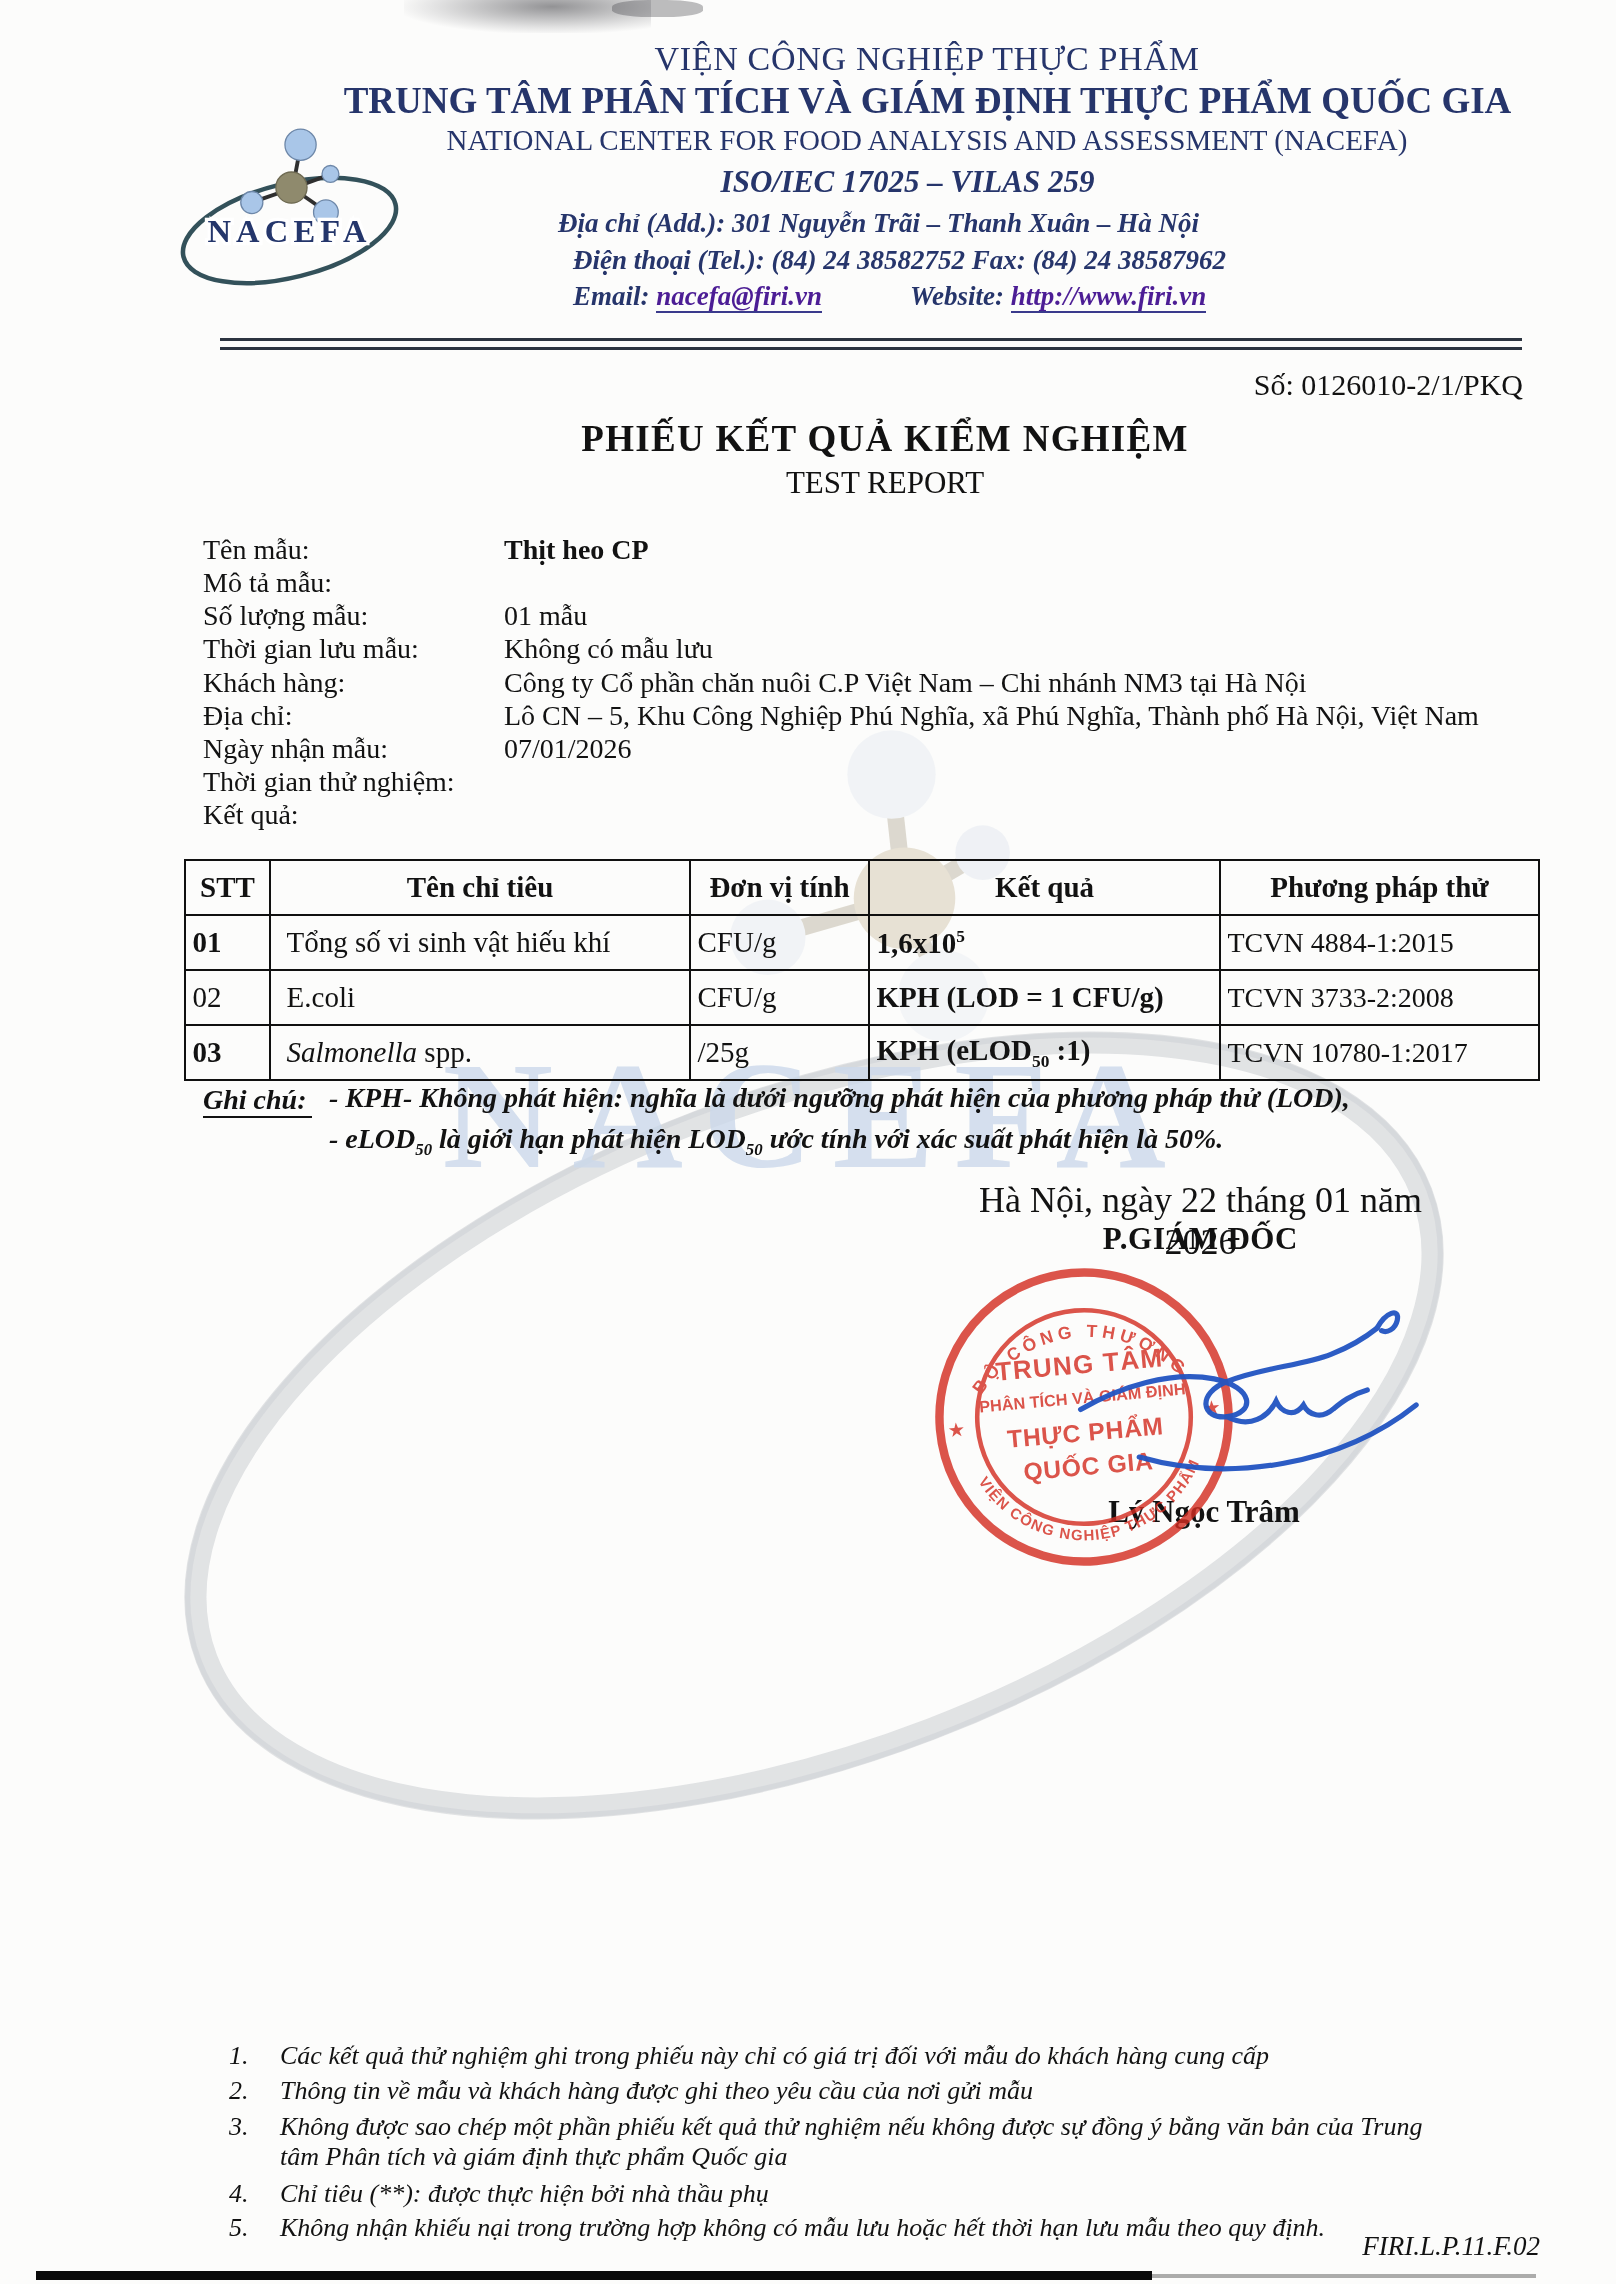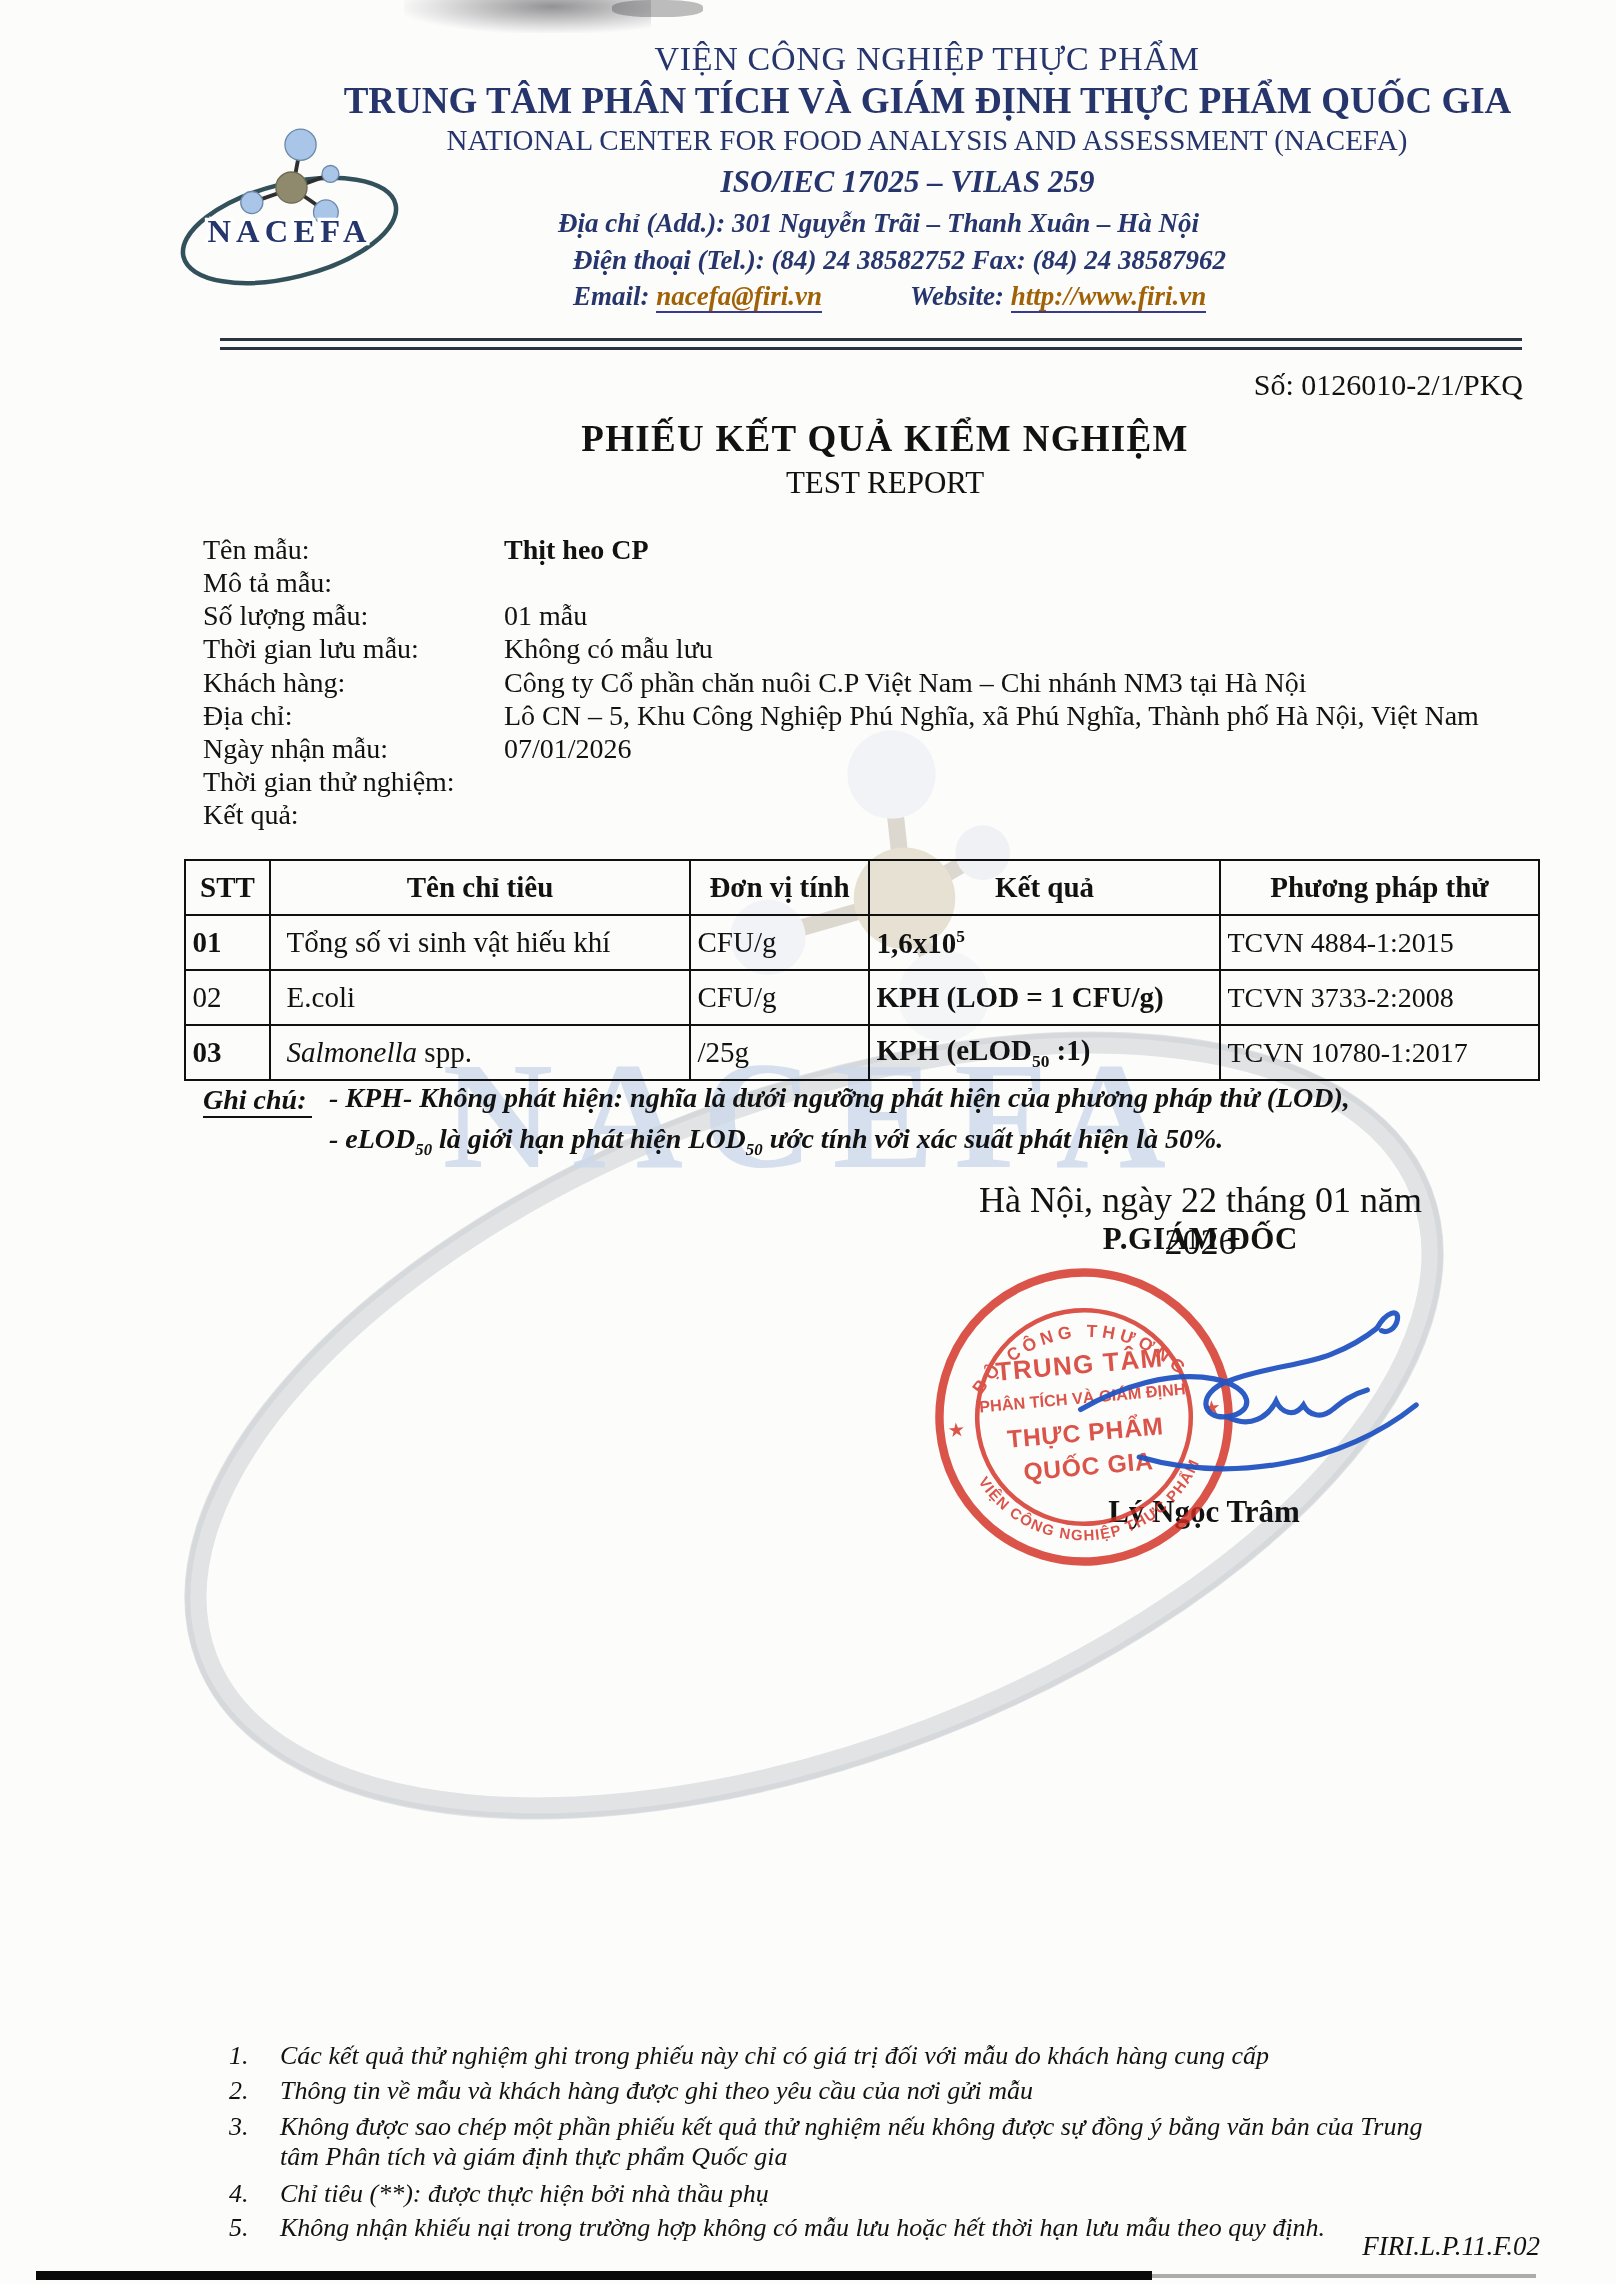"nacefa@firi.vn" .u-link { color: #a16207 -> #4c1d95 }
